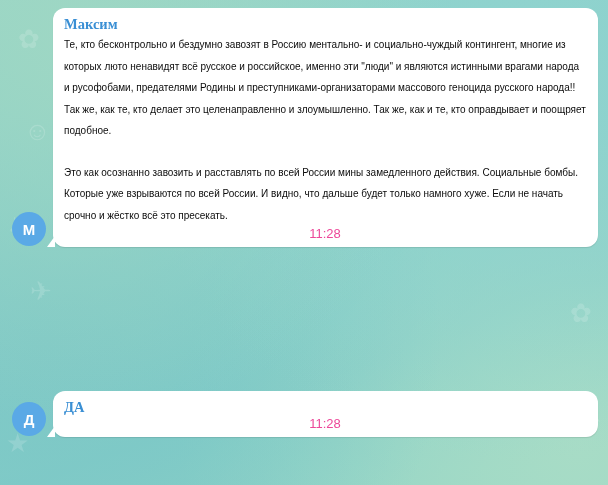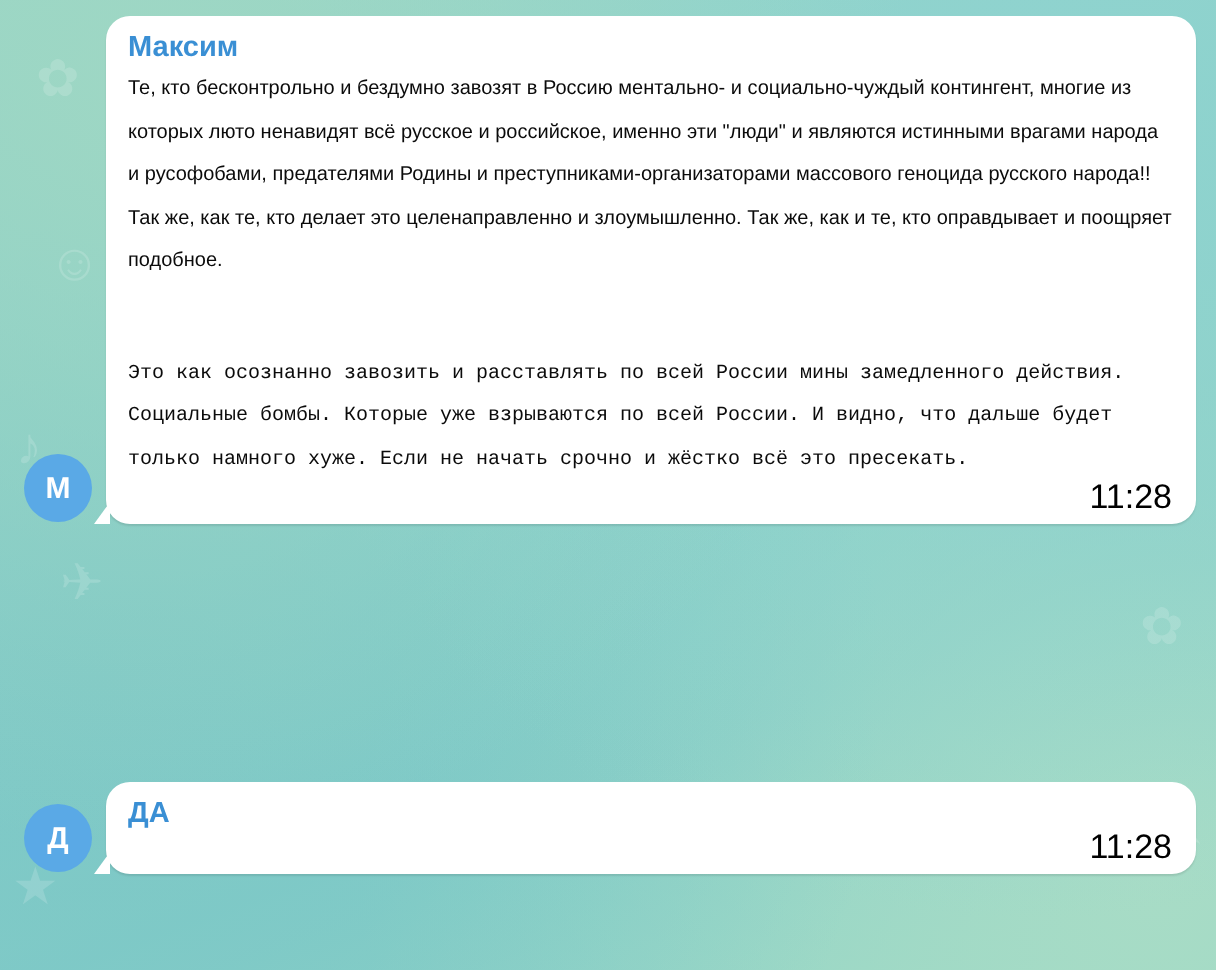"Максим" .sender { font-family: none -> Liberation Serif, serif }
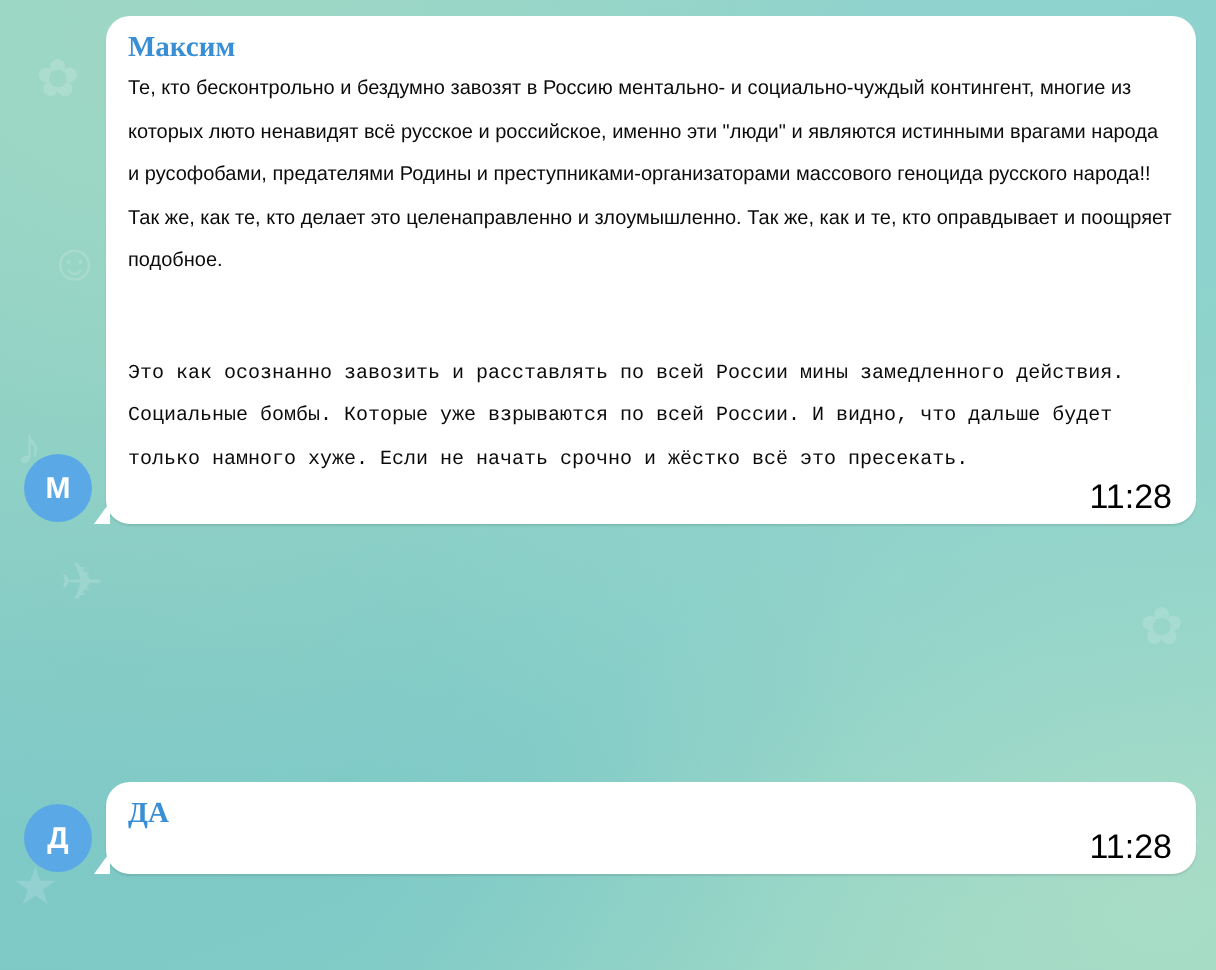"Это как осознанно завозить и" div.text { font-family: Liberation Mono, monospace -> none; margin-top: 35px -> 20px }
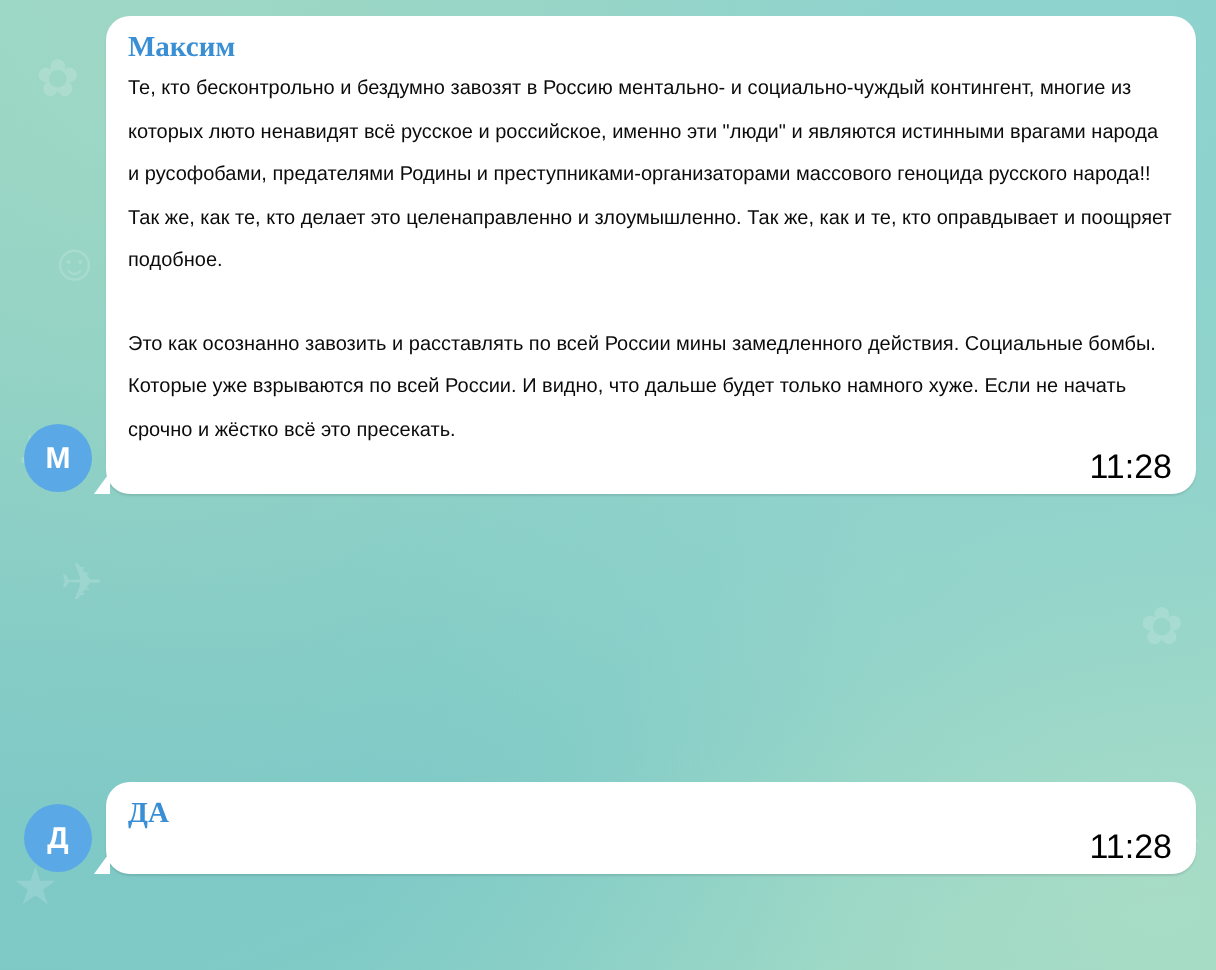"11:28" .time { color: #000000 -> #ec4899; font-size: 17px -> 13px; text-align: right -> center }
